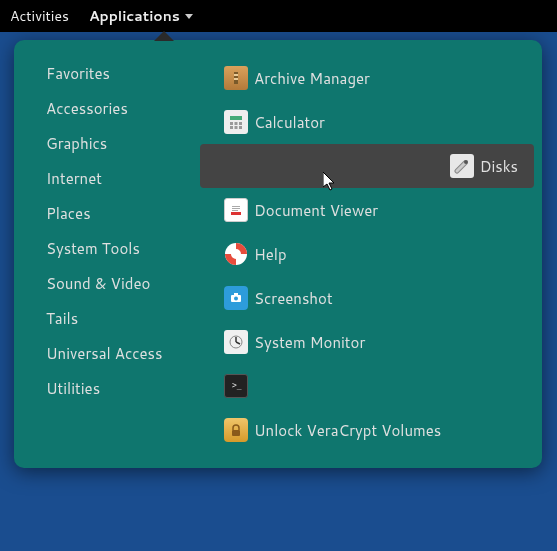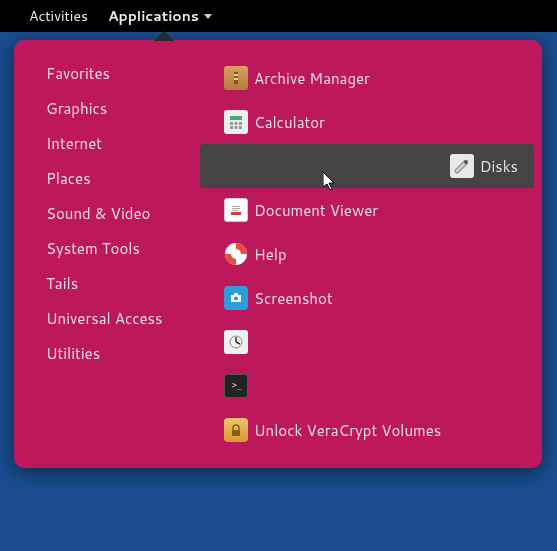"Activities" .topbar { padding: 0 19px -> 0 0 }
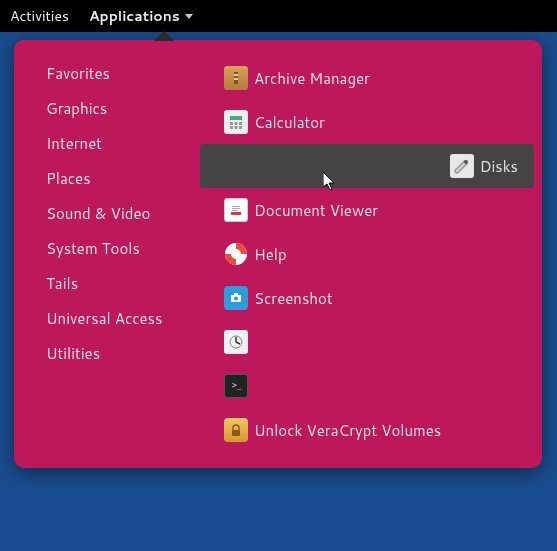"Favorites" .menu-popup { background: #be185d -> #0f766e }
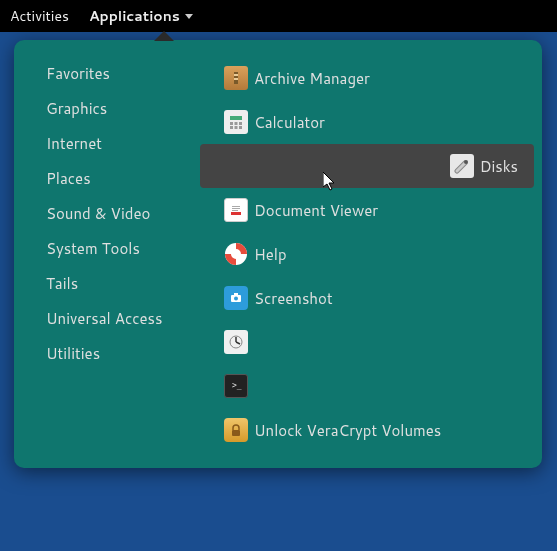"Accessories" div.cat-item { html: none -> <div><span>Accessories</span></div> }
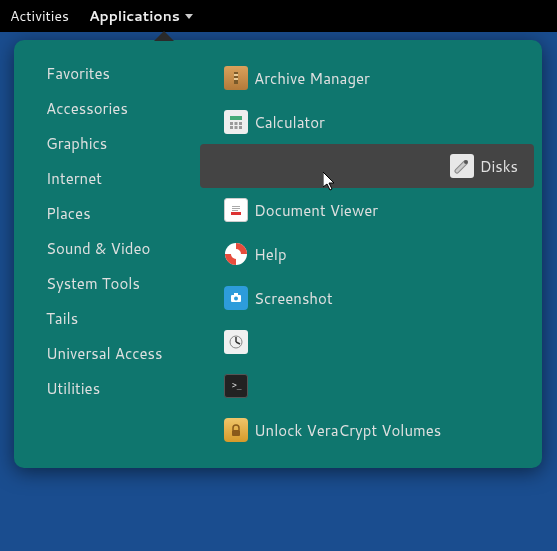"Sound & Video" div.cat-item { order: before "System Tools" -> after "System Tools" }
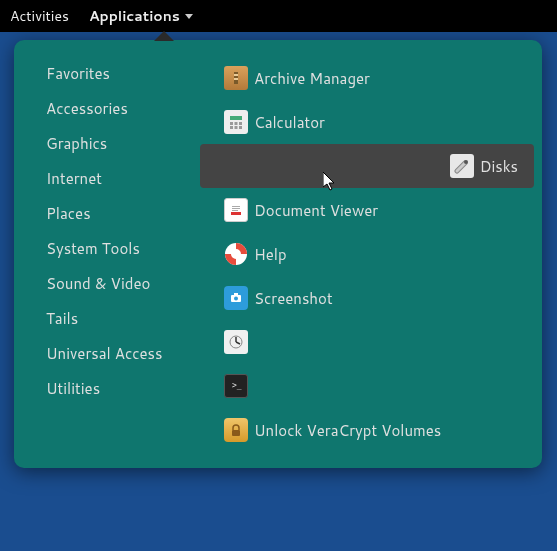"System Monitor" span { html: none -> <span>System Monitor</span> }
